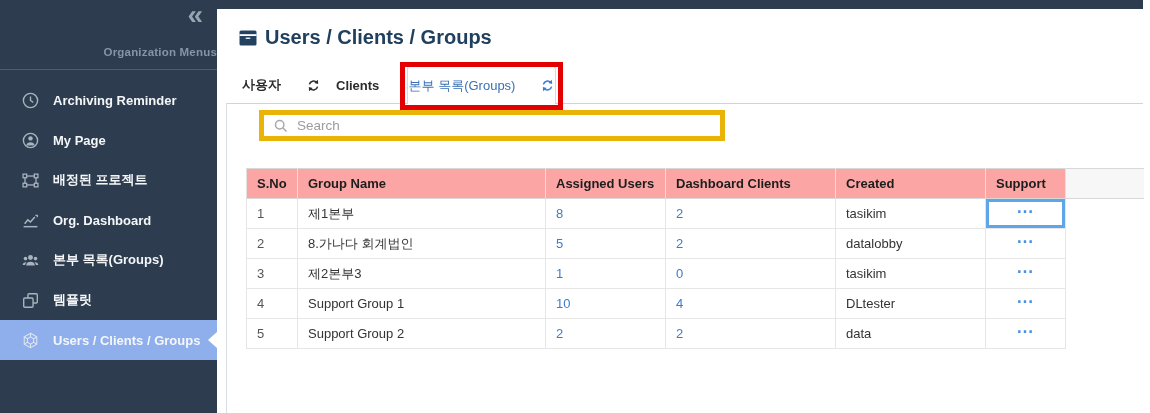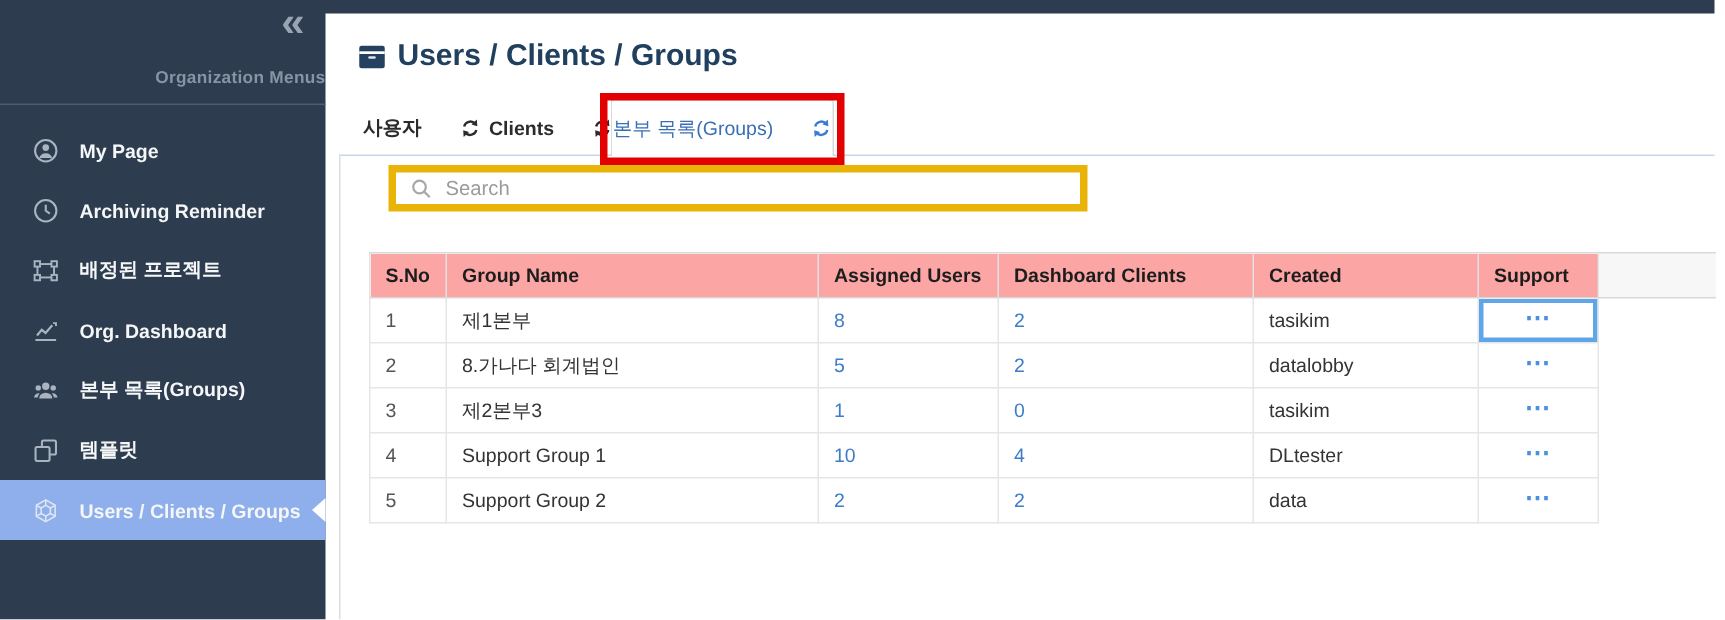"Clients" .tab-clients { left: 326px -> 336px }
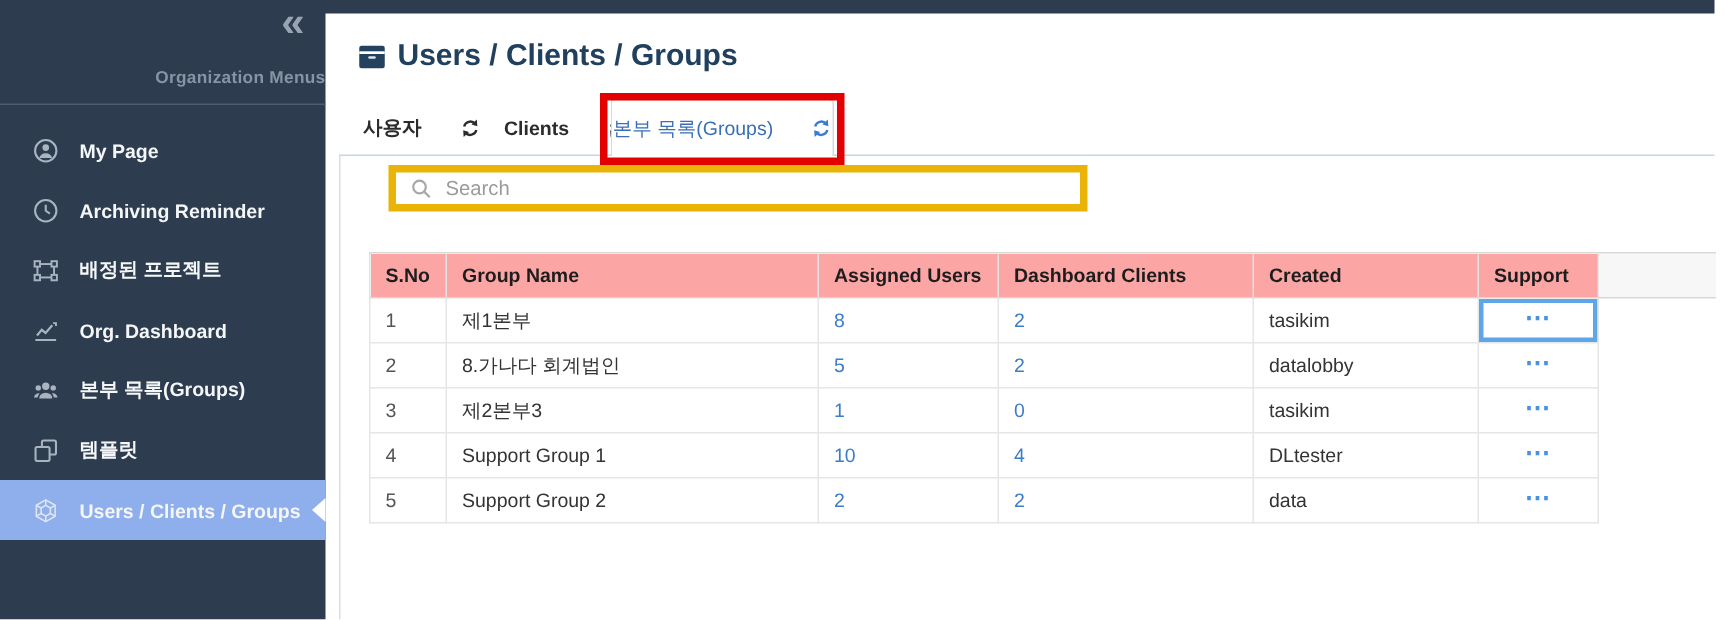"My Page" div.menu-item { order: before "Archiving Reminder" -> after "Archiving Reminder" }
